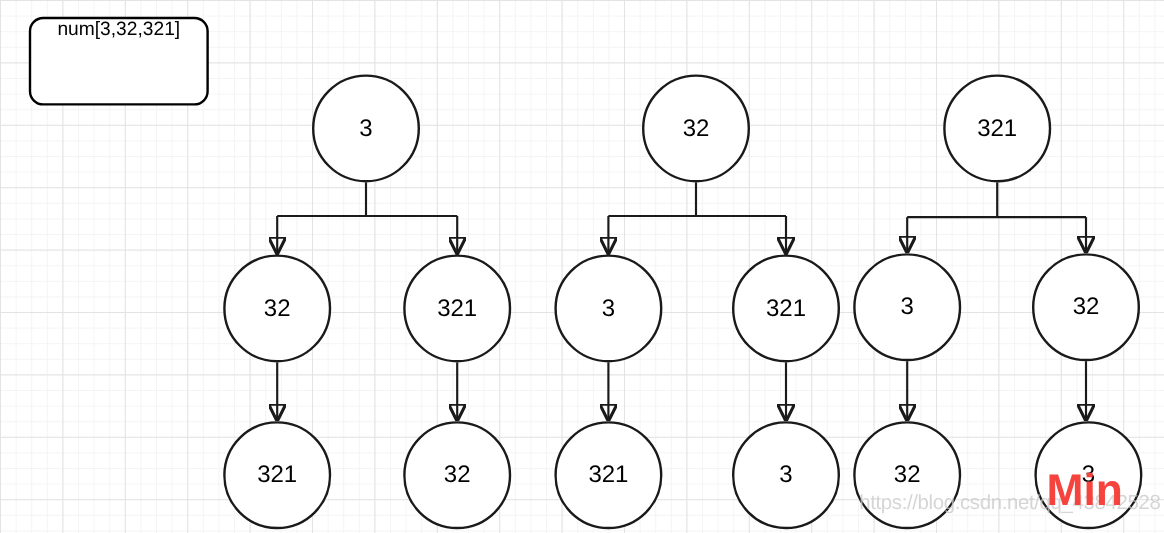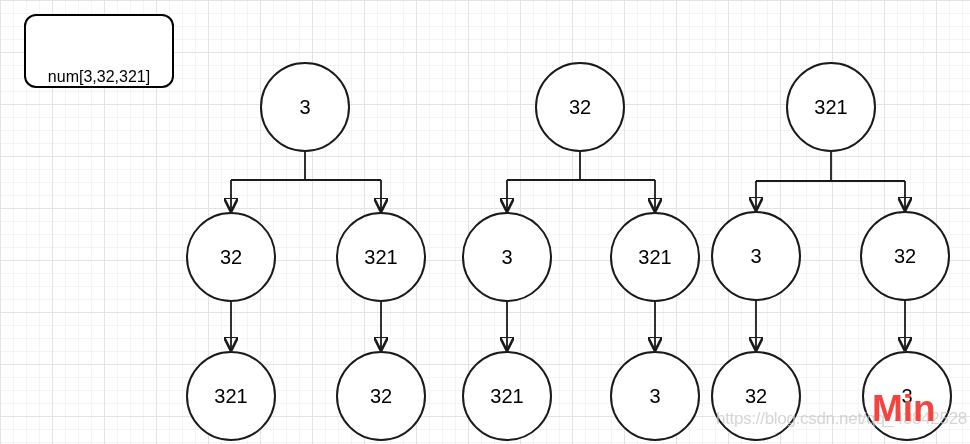"num[3,32,321]" .num-box { align-items: flex-end -> flex-start }
